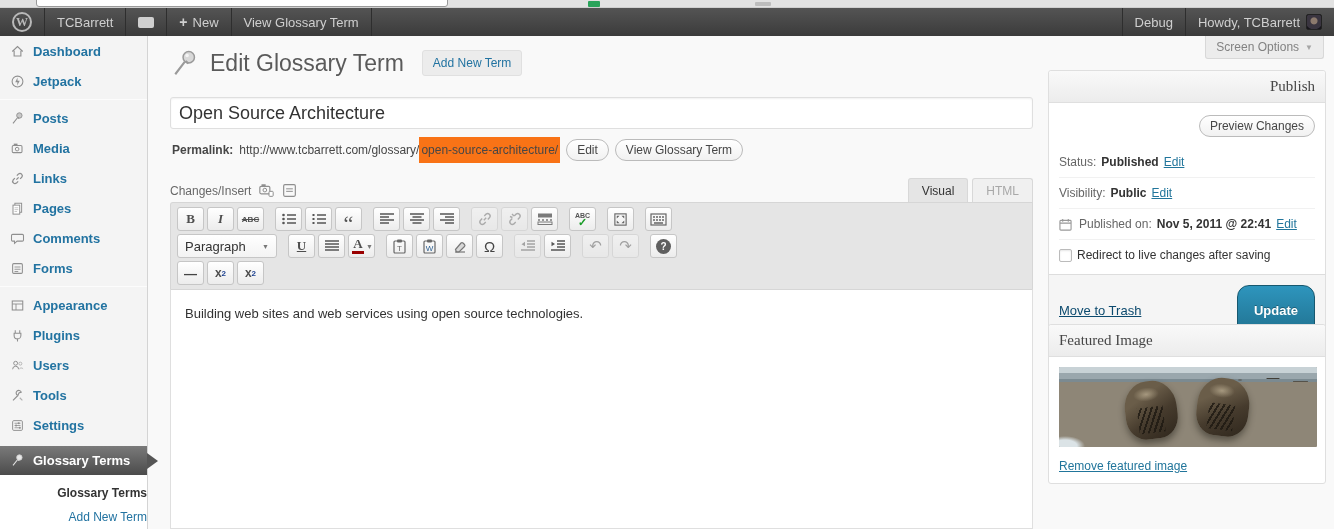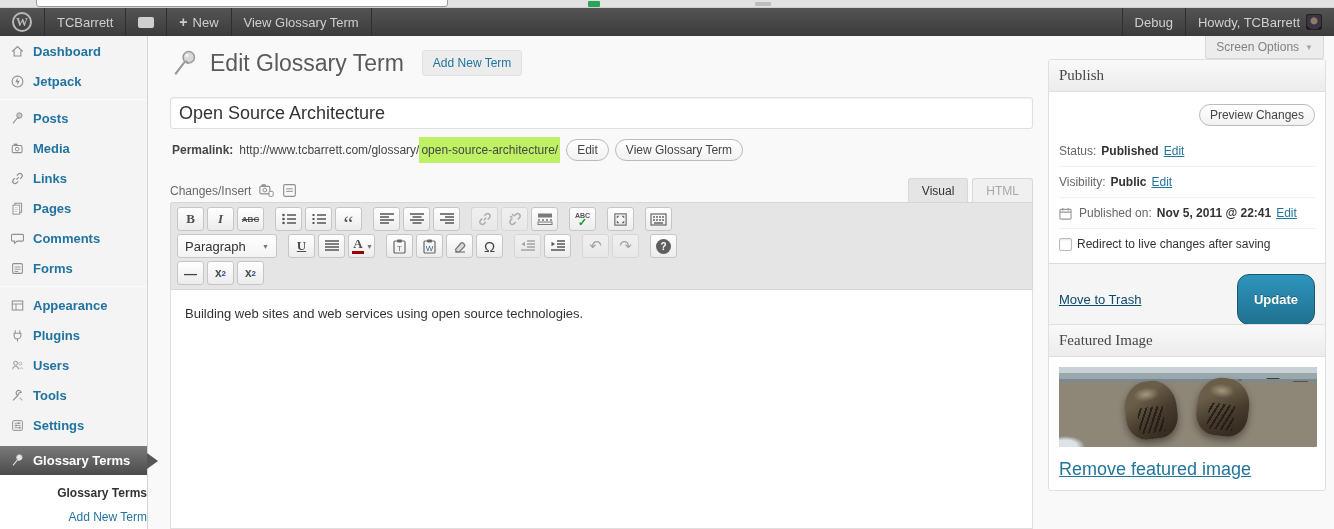"Publish" #publish-box { text-align: none -> right; top: 59px -> 70px }
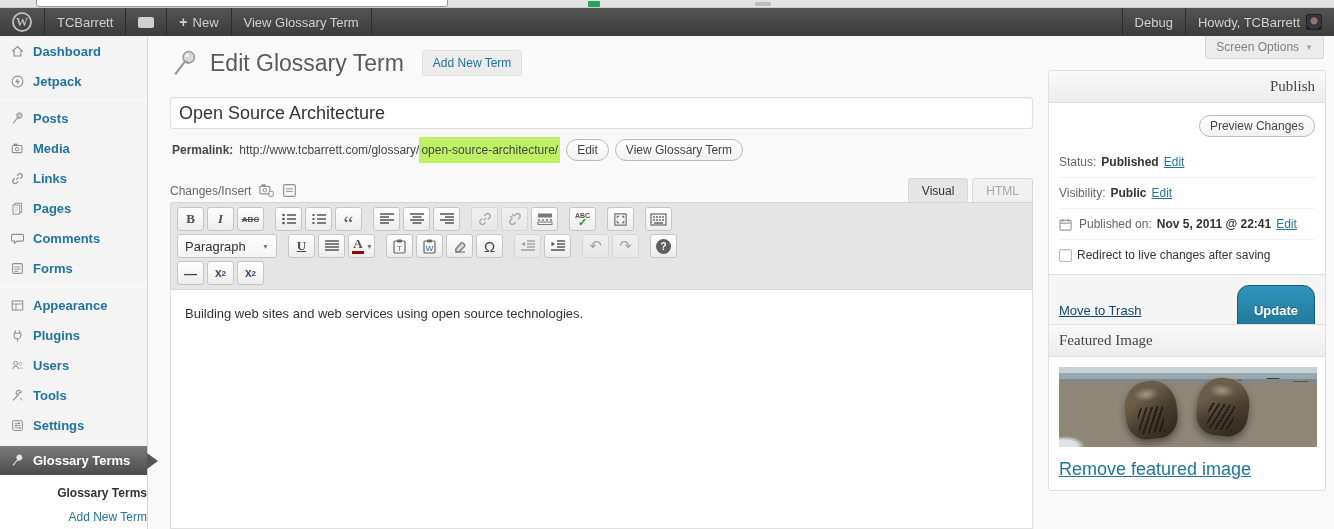"open-source-architecture/" .permalink-row .slug { background: #bef264 -> #f97316 }
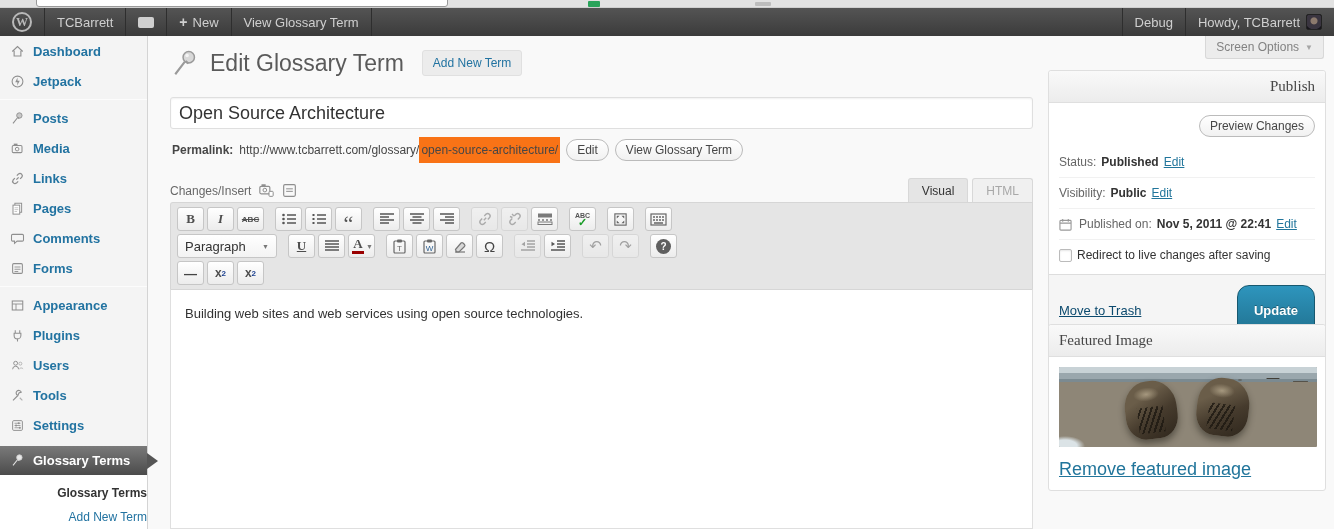"Remove featured image" .fi-inside { font-size: 18px -> 12px }
